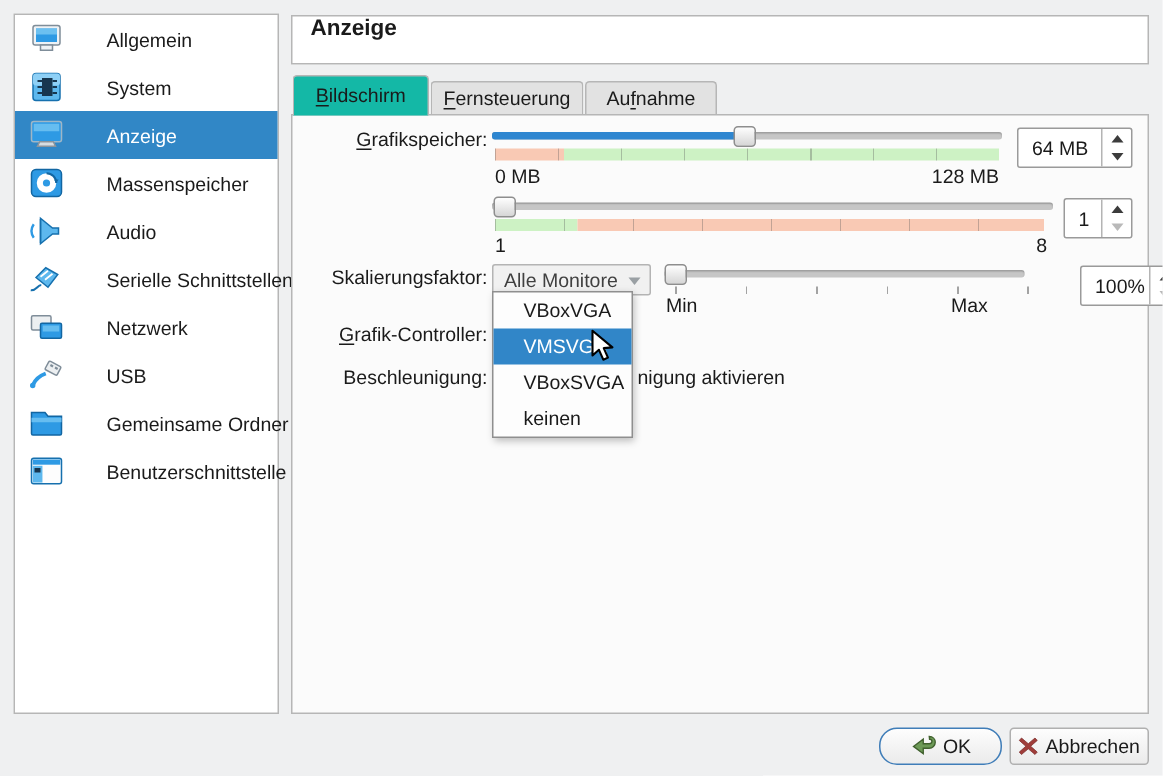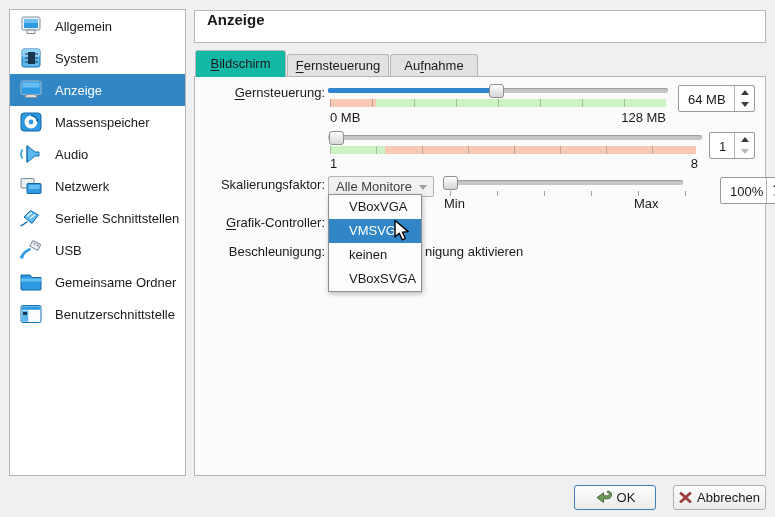"Allgemein" .side-label { margin-left: none -> 16px }
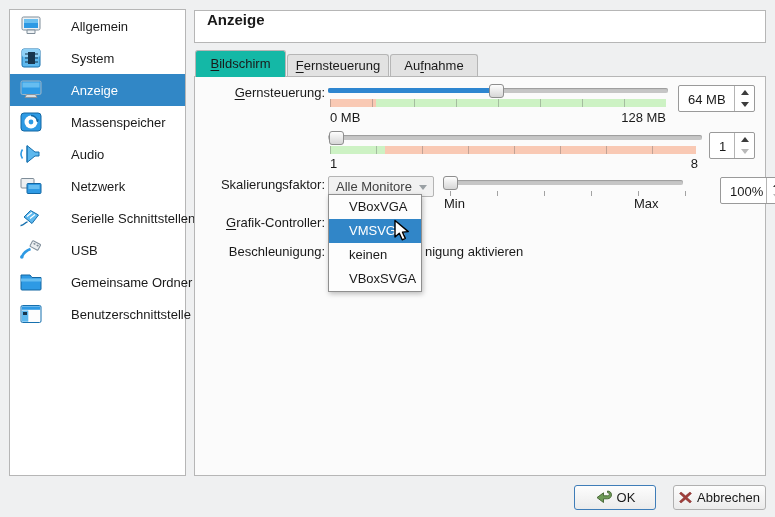"ernsteuerung:" span { text: ernsteuerung -> rafikspeicher }
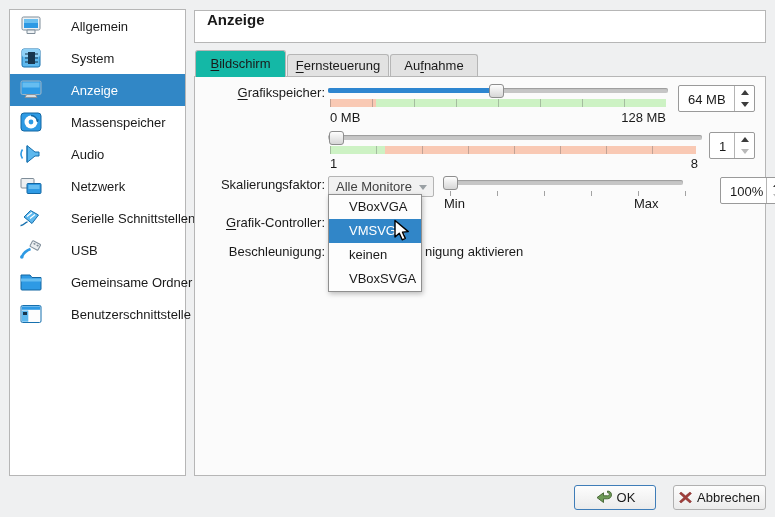"Netzwerk" div.side-item { order: before "Serielle Schnittstellen" -> after "Serielle Schnittstellen" }
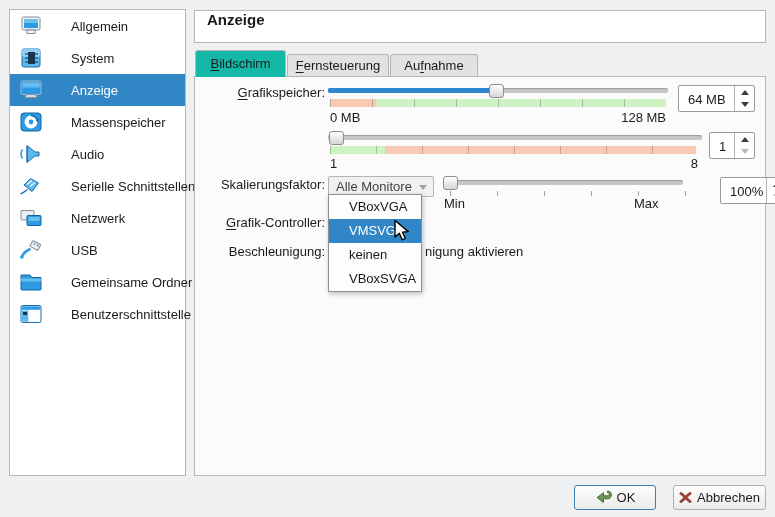"keinen" div.opt { order: before "VBoxSVGA" -> after "VBoxSVGA" }
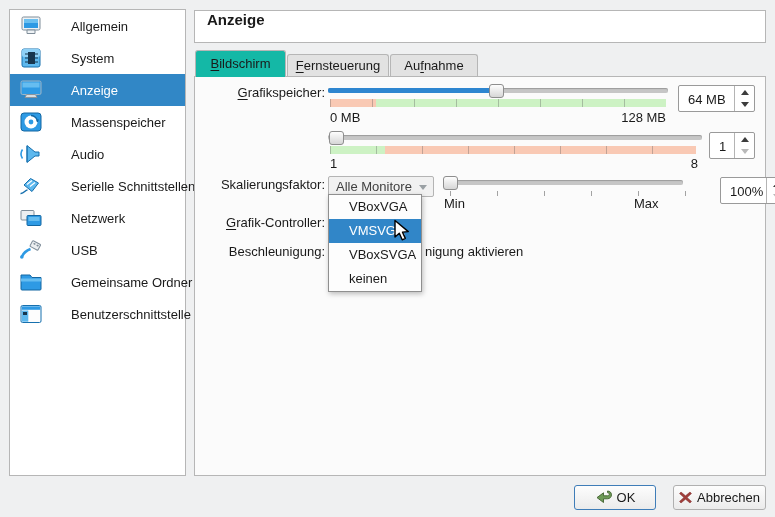"OK" #okbtn { border-radius: none -> 12px; left: 574px -> 586px }
